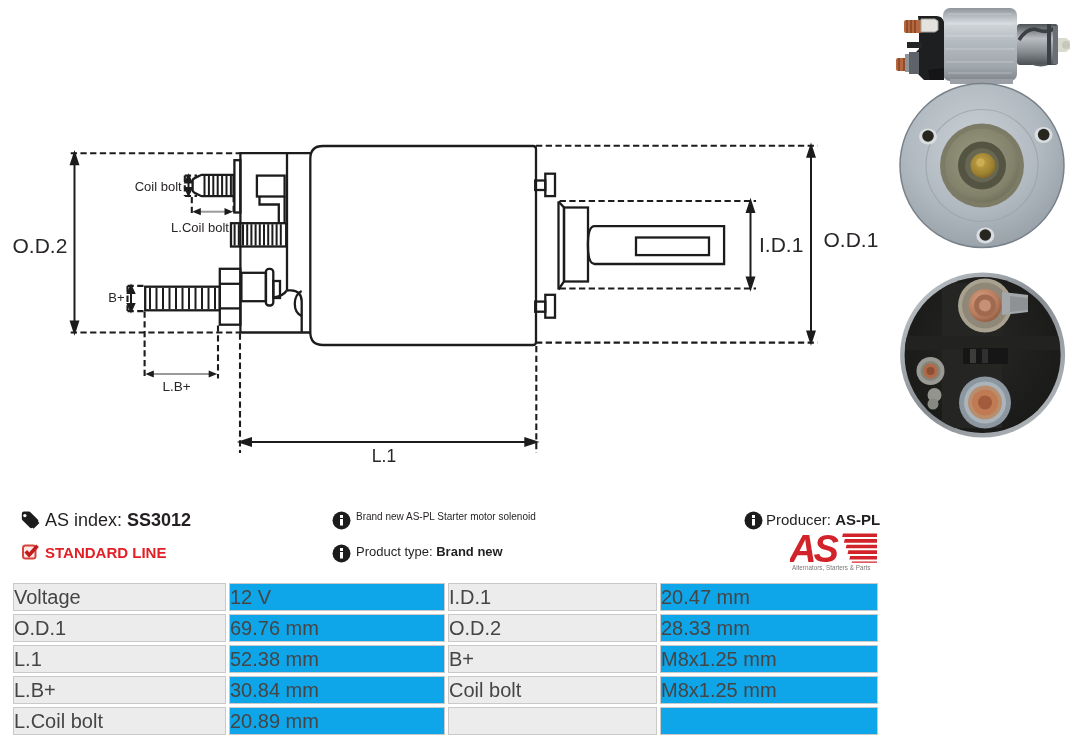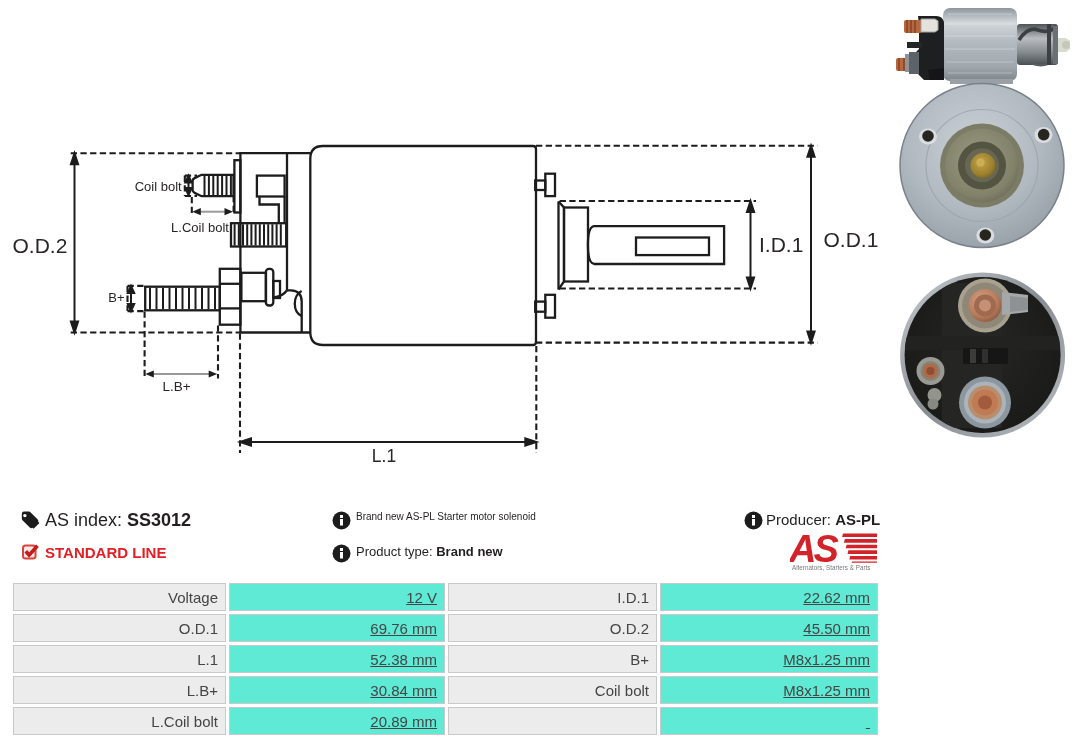"Voltage" table.spec td { font-size: 15px -> 20px; text-align: right -> none }
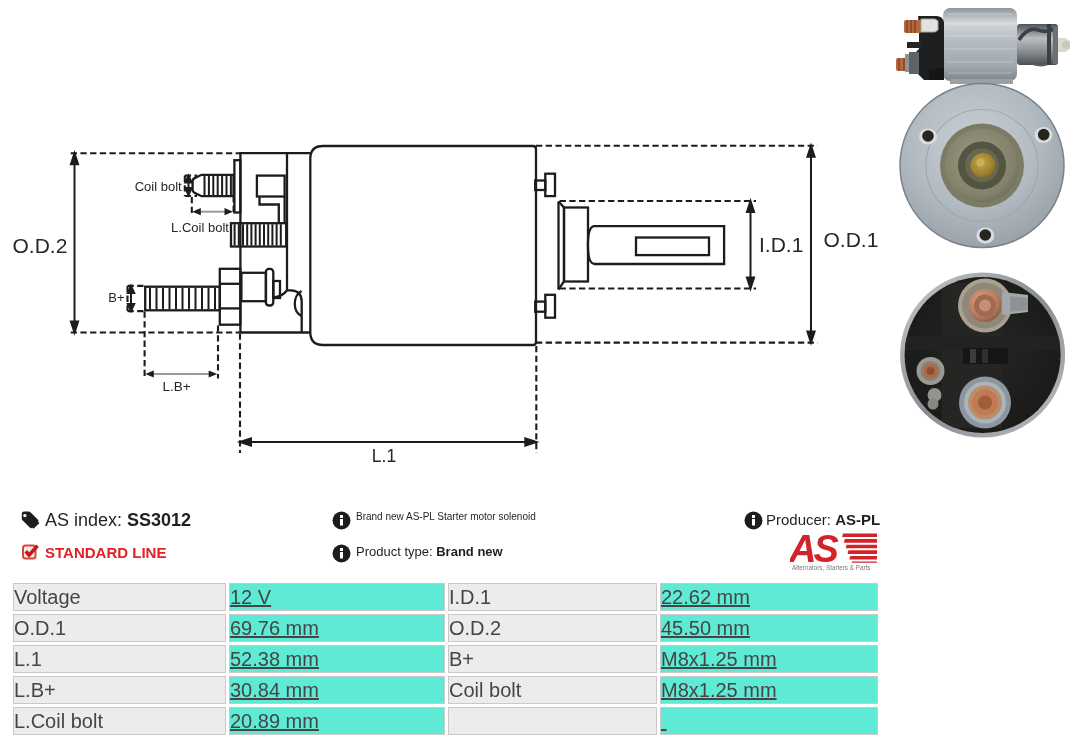"12 V" td.v { background: #5eead4 -> #0ea5e9; text-decoration: underline -> none }
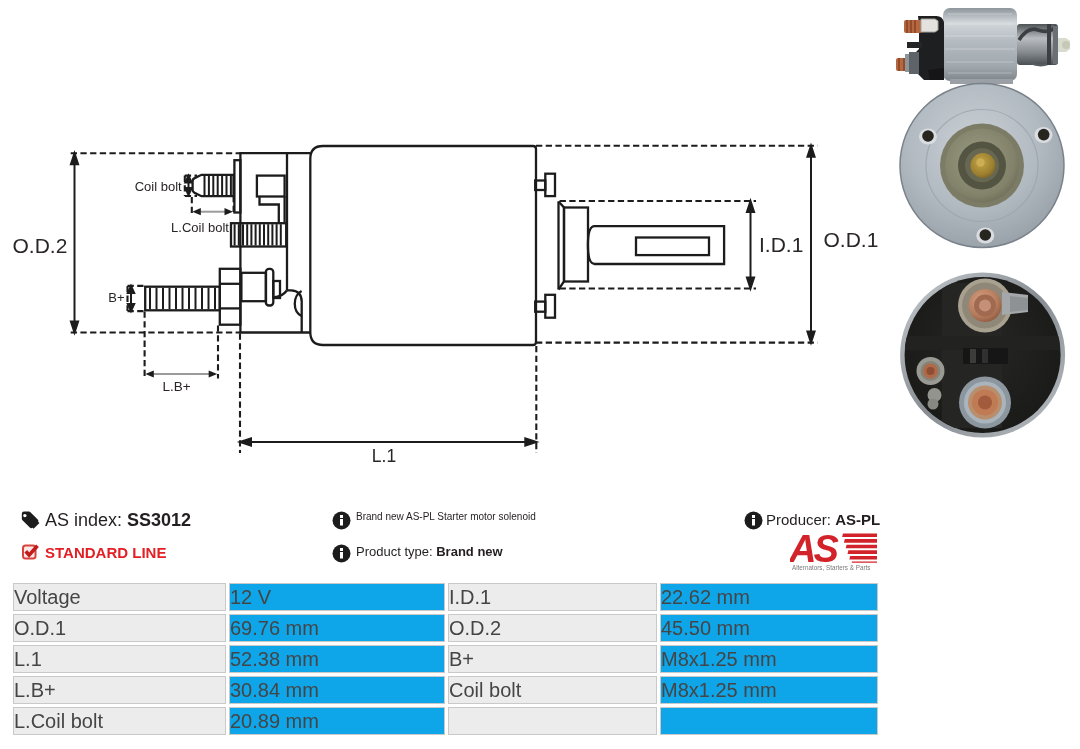"22.62 mm" td.v { text: 22.62 -> 20.47 }
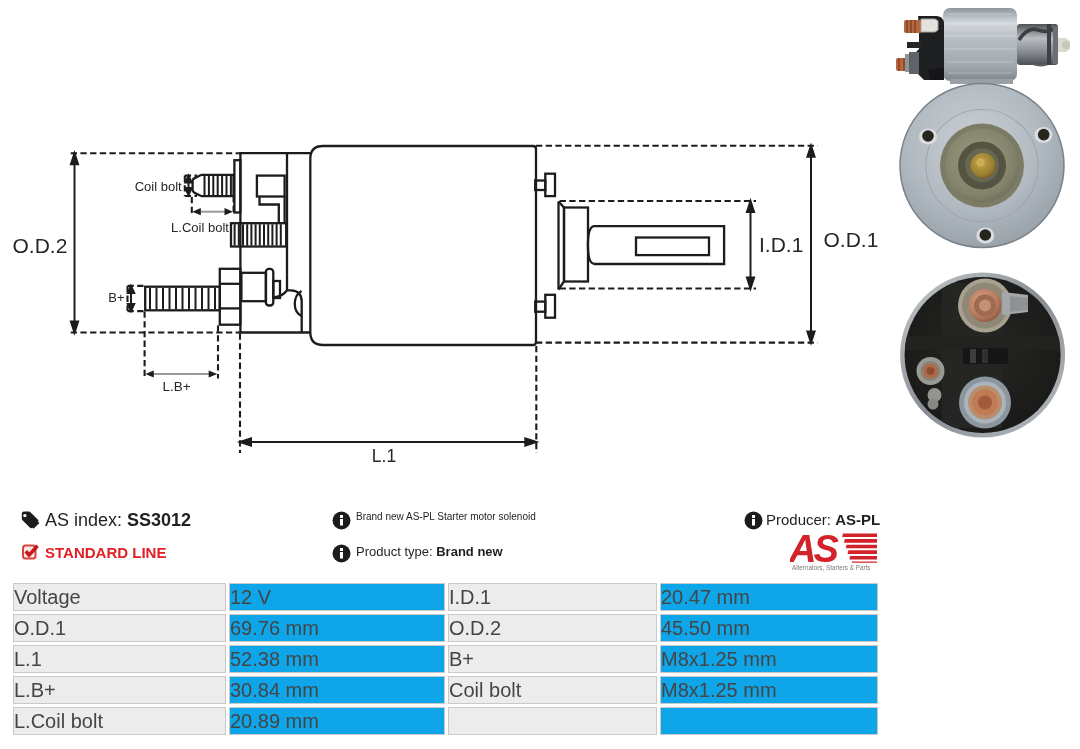"45.50 mm" td.v { text: 45.50 -> 28.33 }
